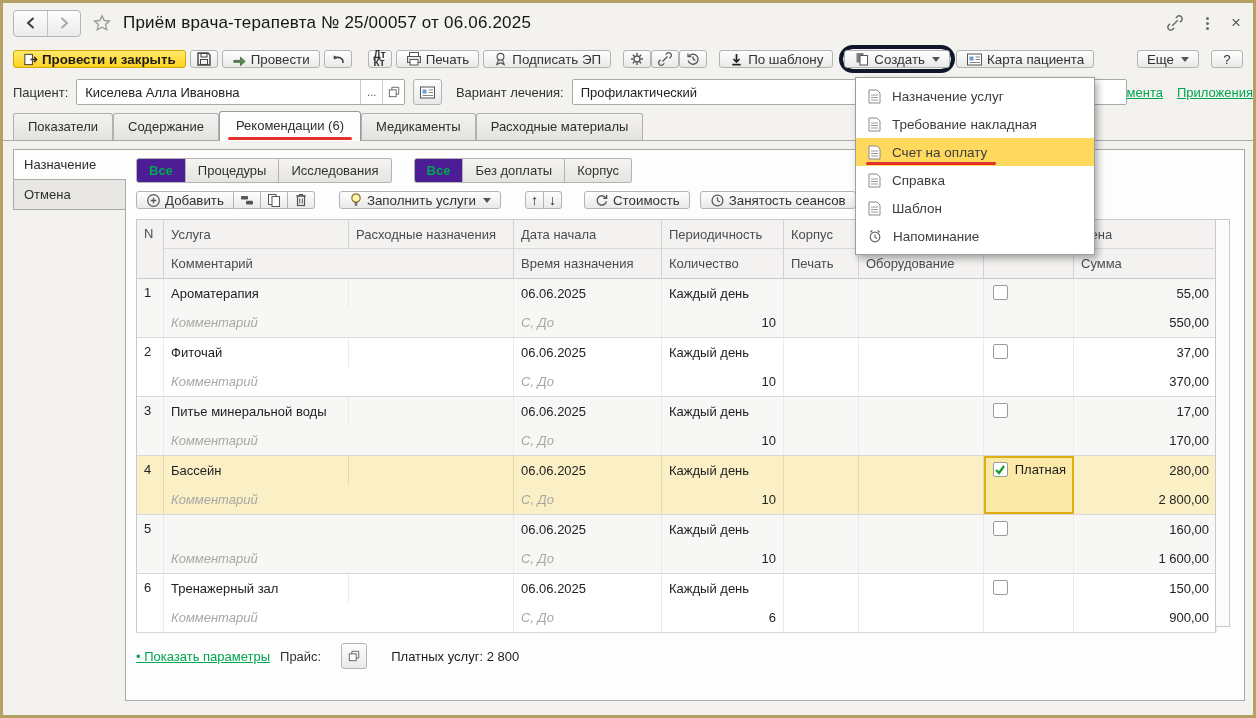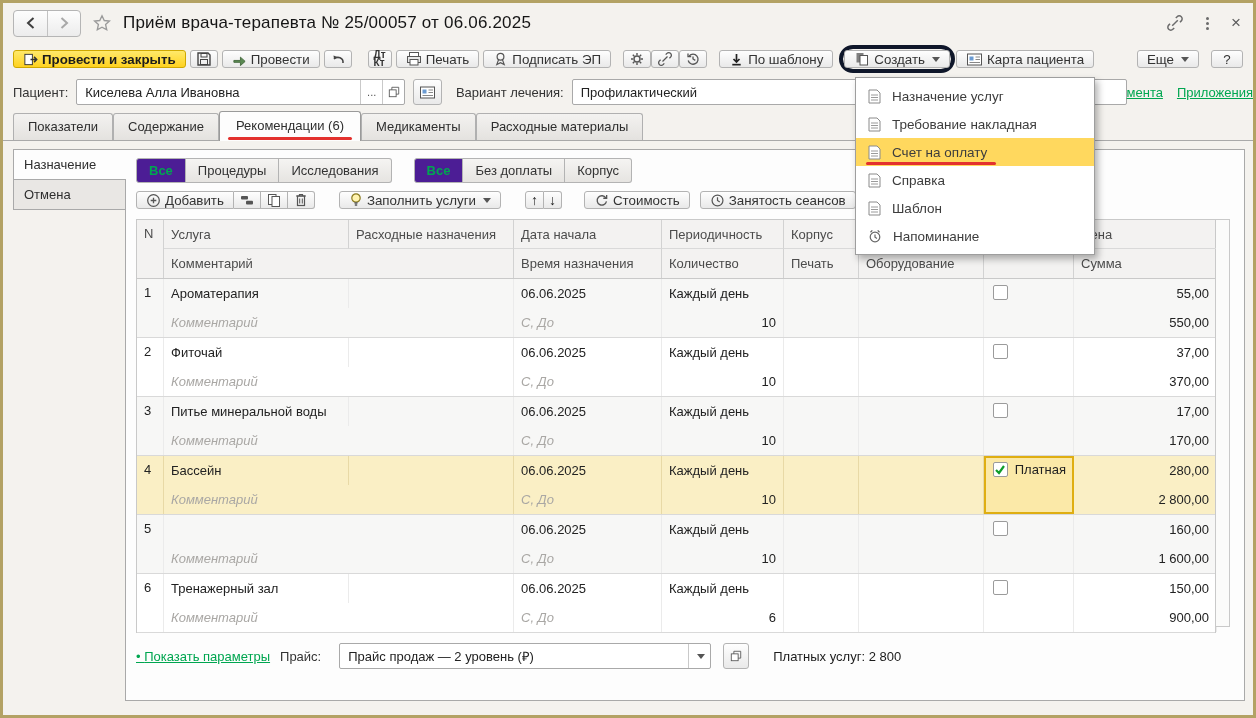"Прайс продаж — 2 уровень" div.field { html: <div> <span>Прайс продаж — 2 уровень (₽)</span> <span> <span></span> </span> </div> -> none }
